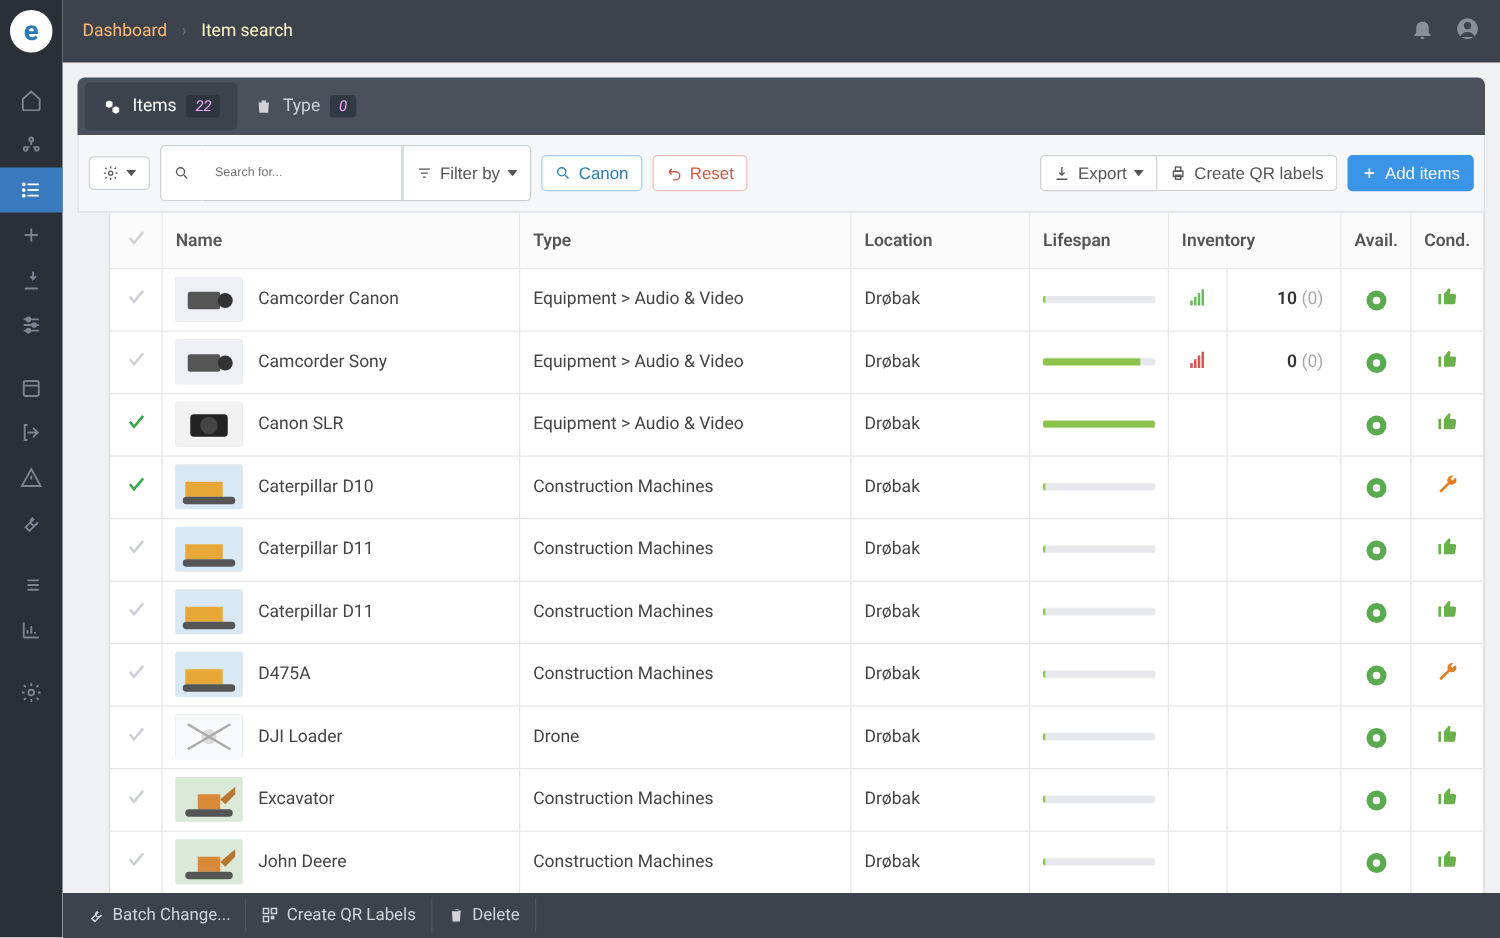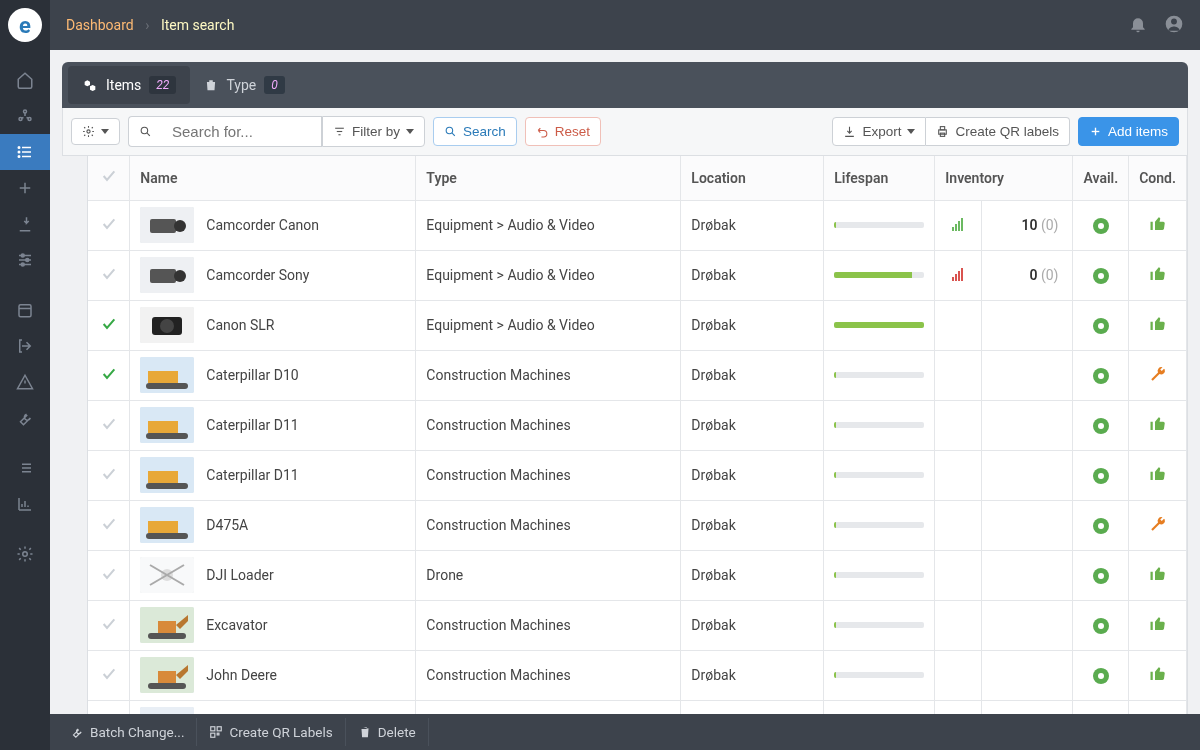"Search for..." .input-group .search-input { font-size: 15px -> 10px; padding: 6px 10px -> 16px 10px }
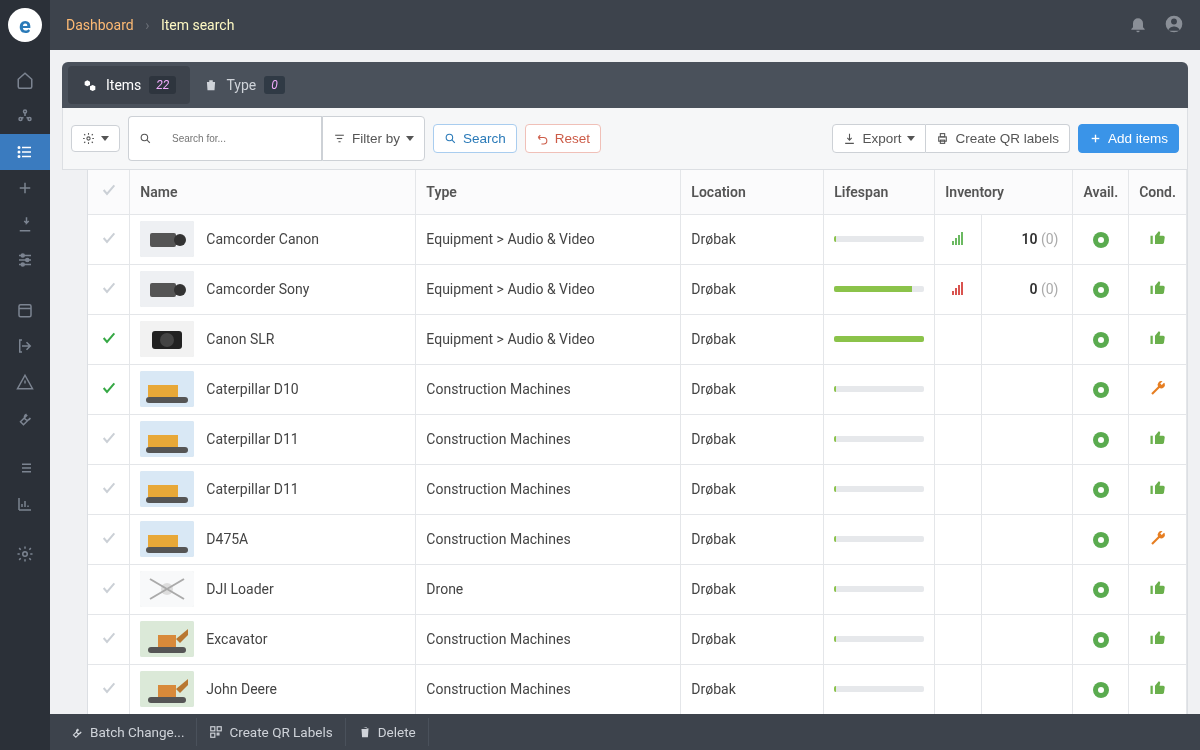"Search" span { text: Search -> Canon }
